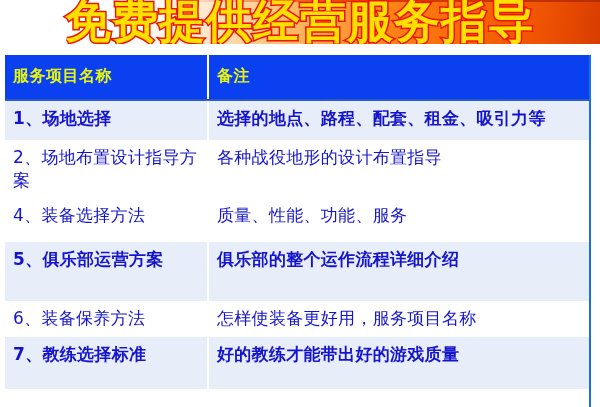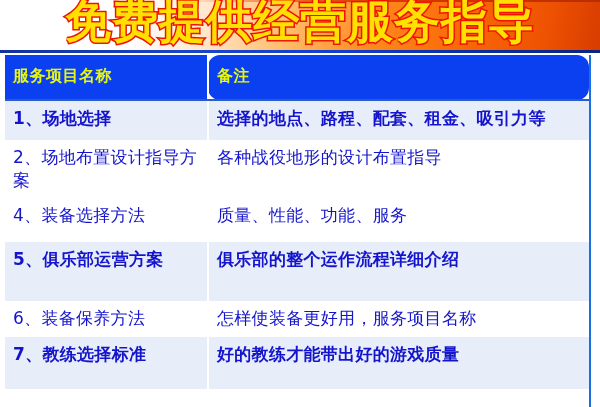"免费提供经营服务指导" .banner { height: 53px -> 44px }
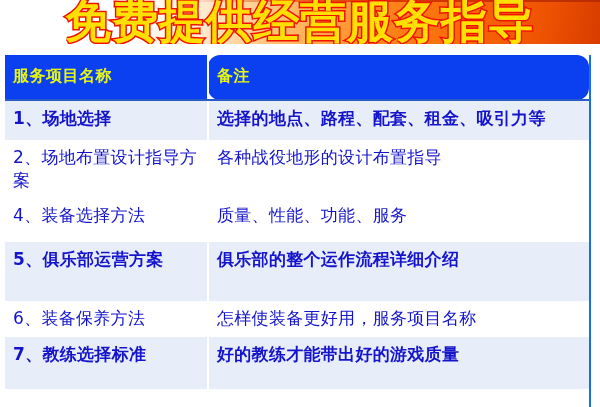"备注" table.svc th.last { border-radius: 12px -> none }
